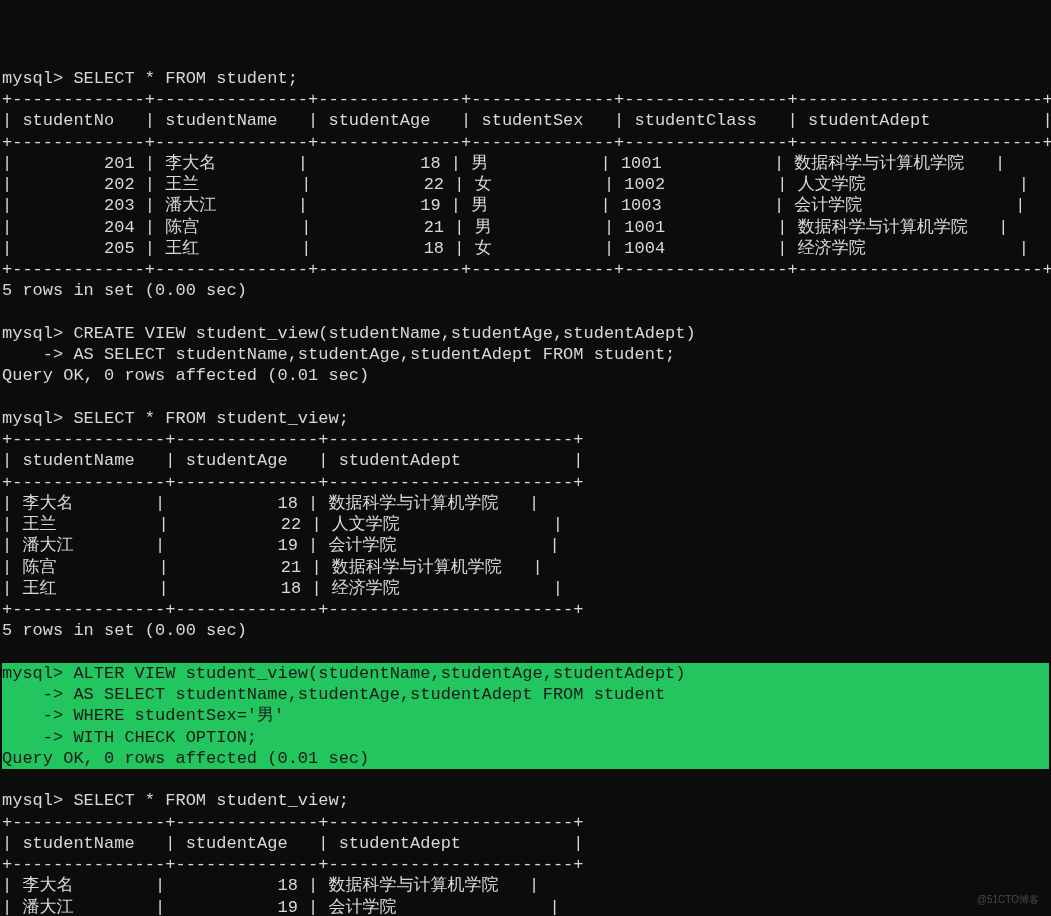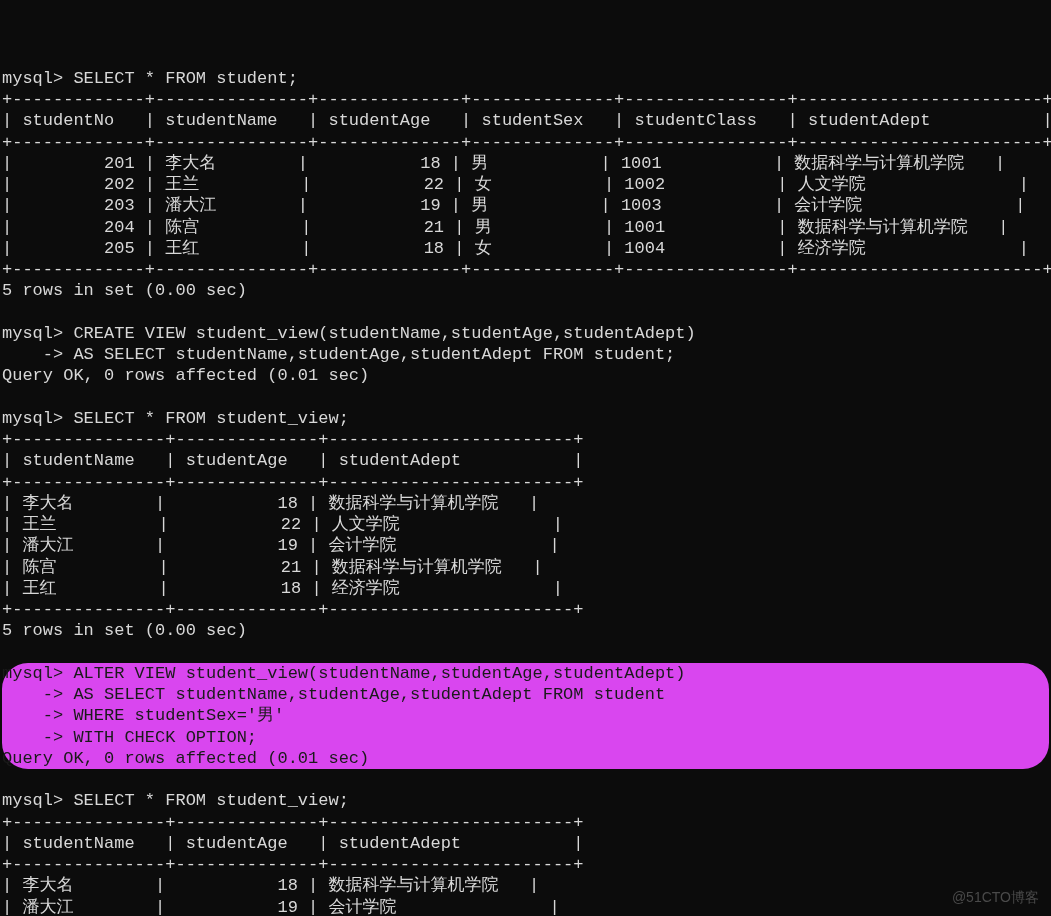"mysql> ALTER VIEW" .highlight { background: #d946ef -> #22c55e; border-radius: 26px -> none }
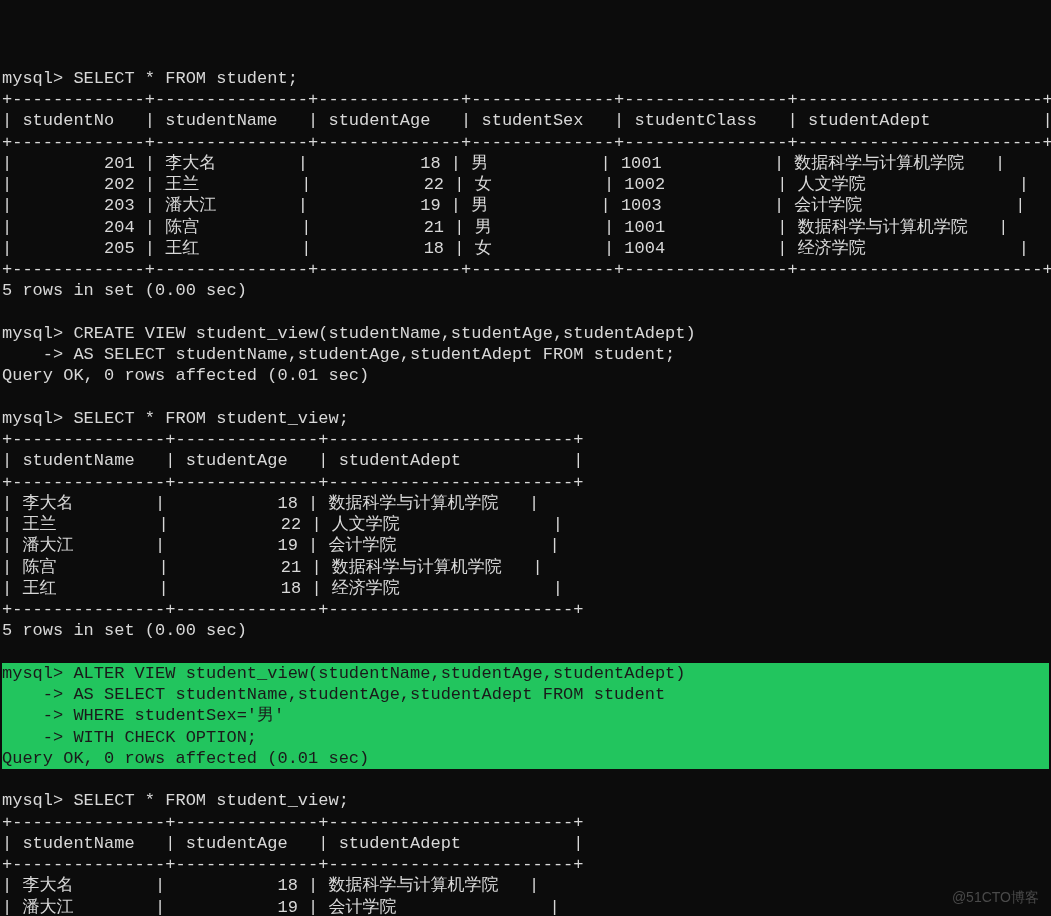"@51CTO博客" .watermark { font-size: 14px -> 10px }
